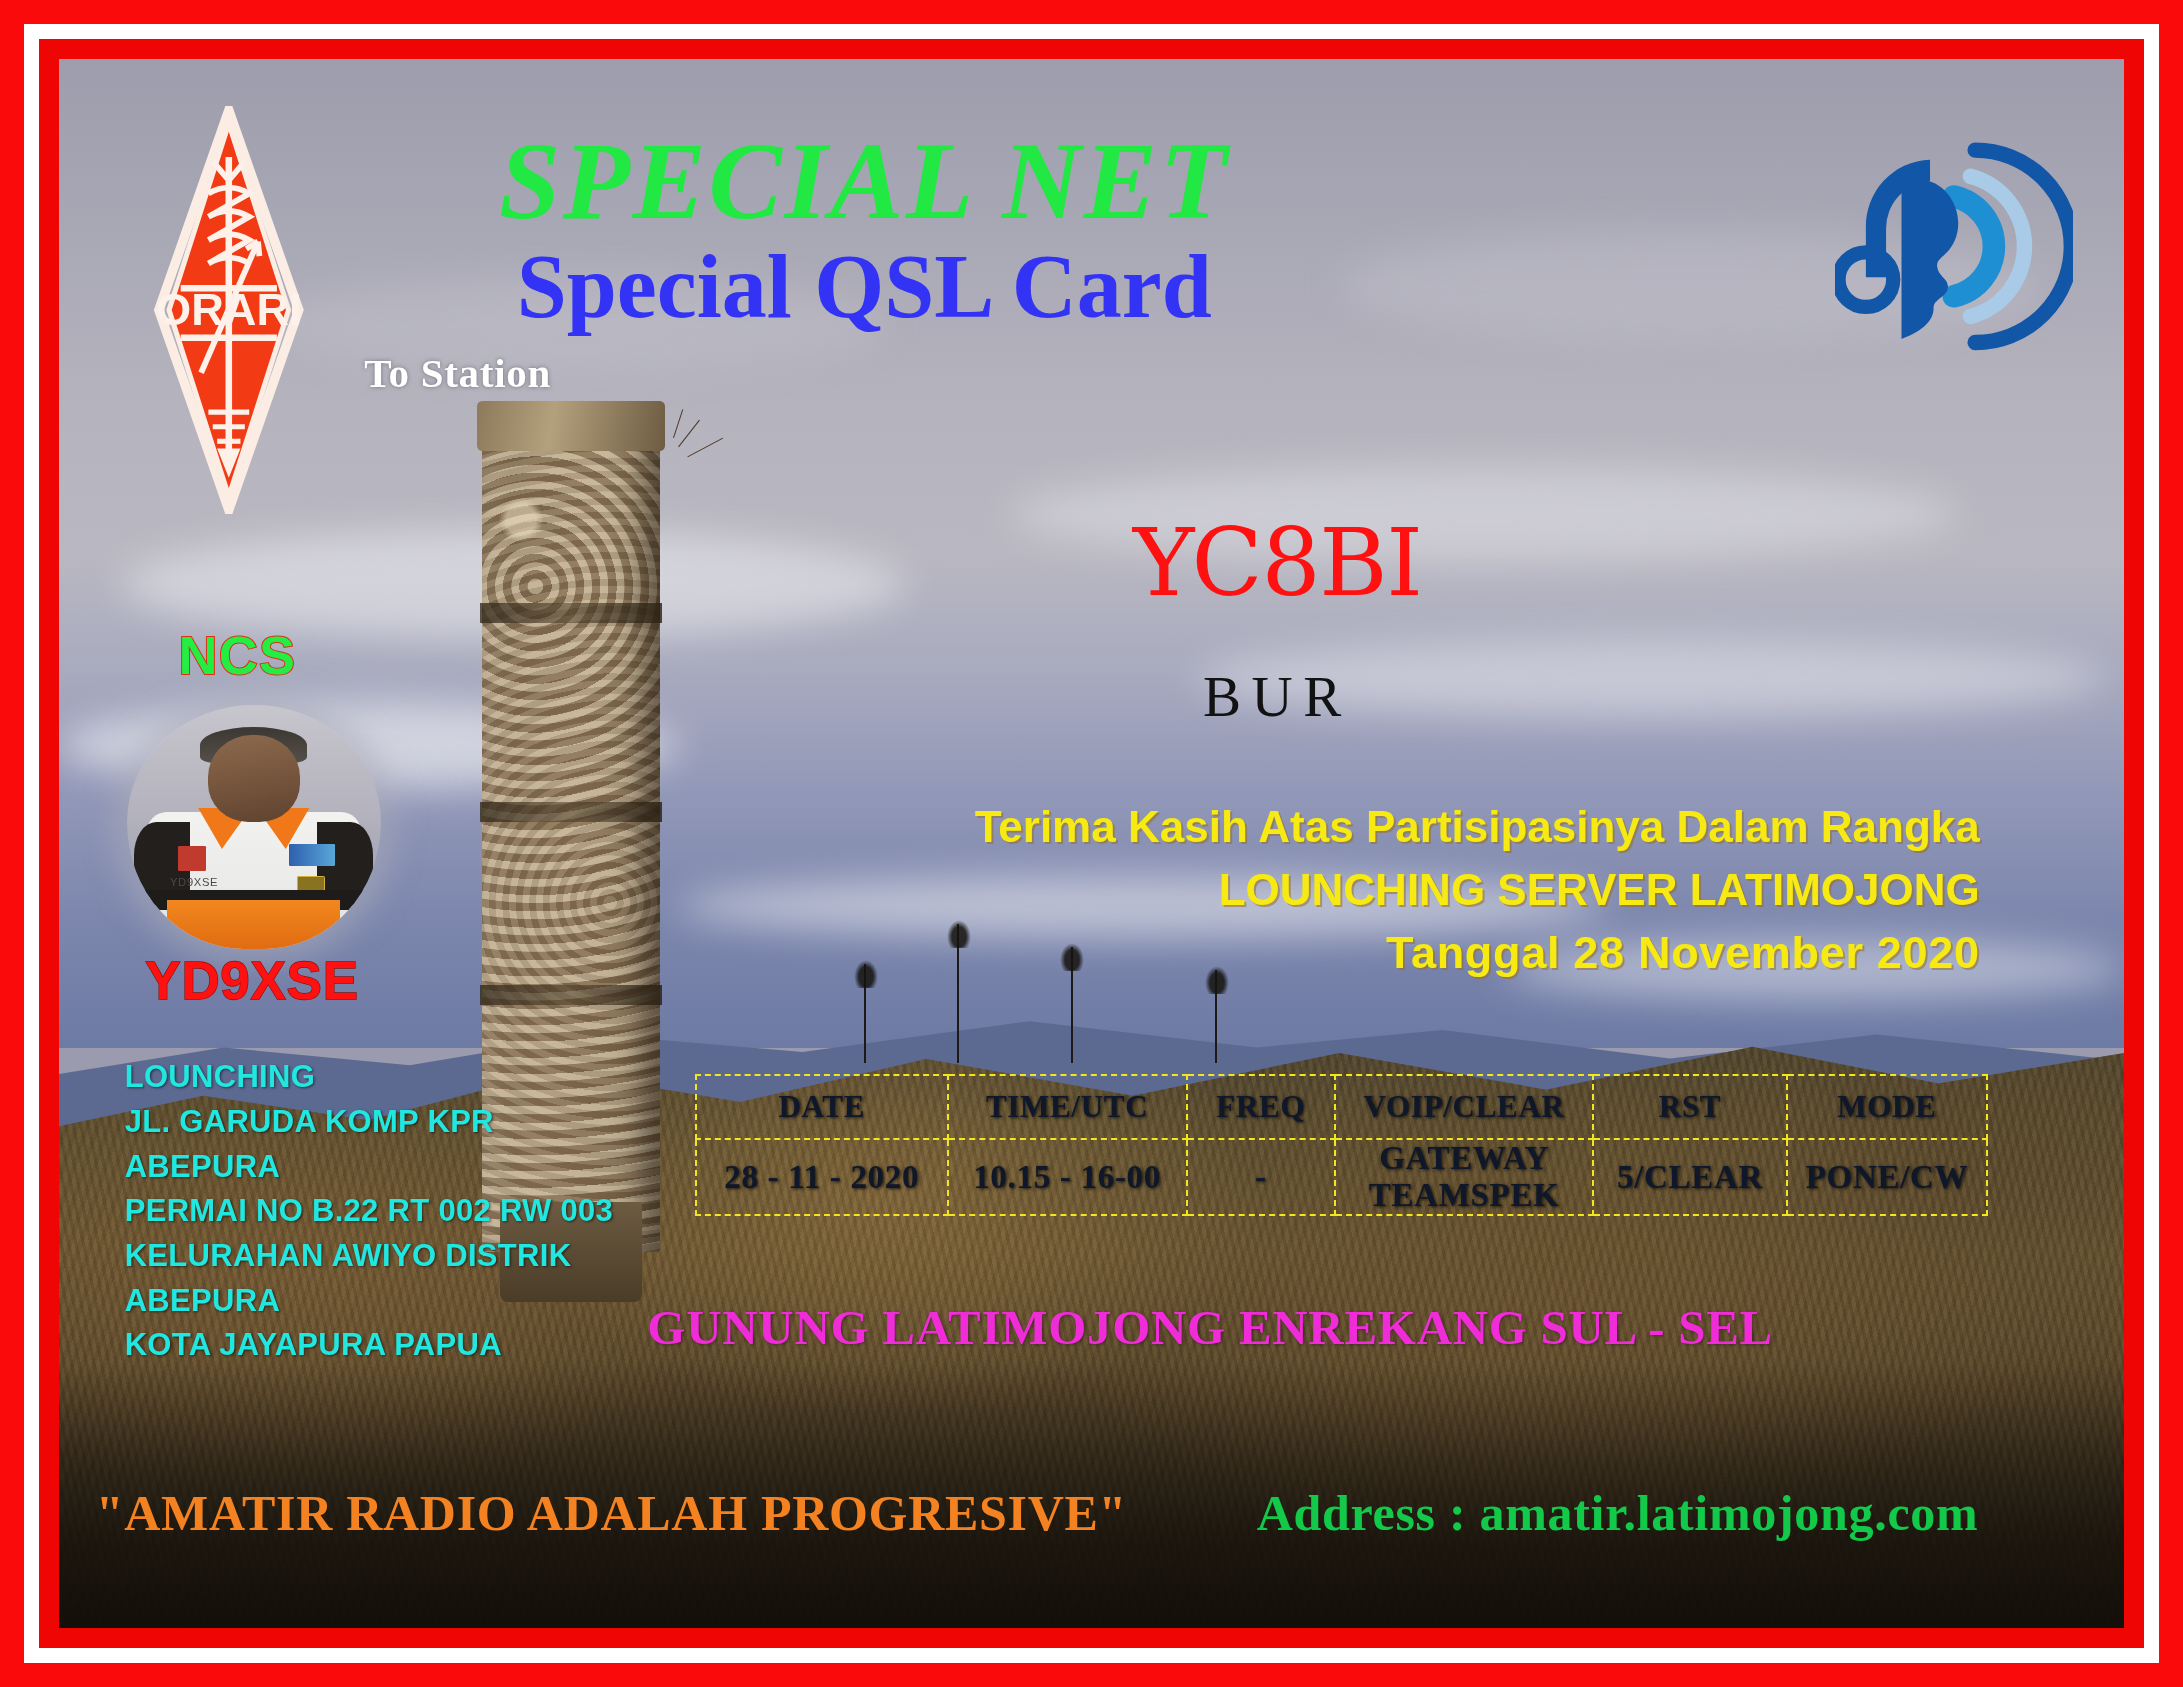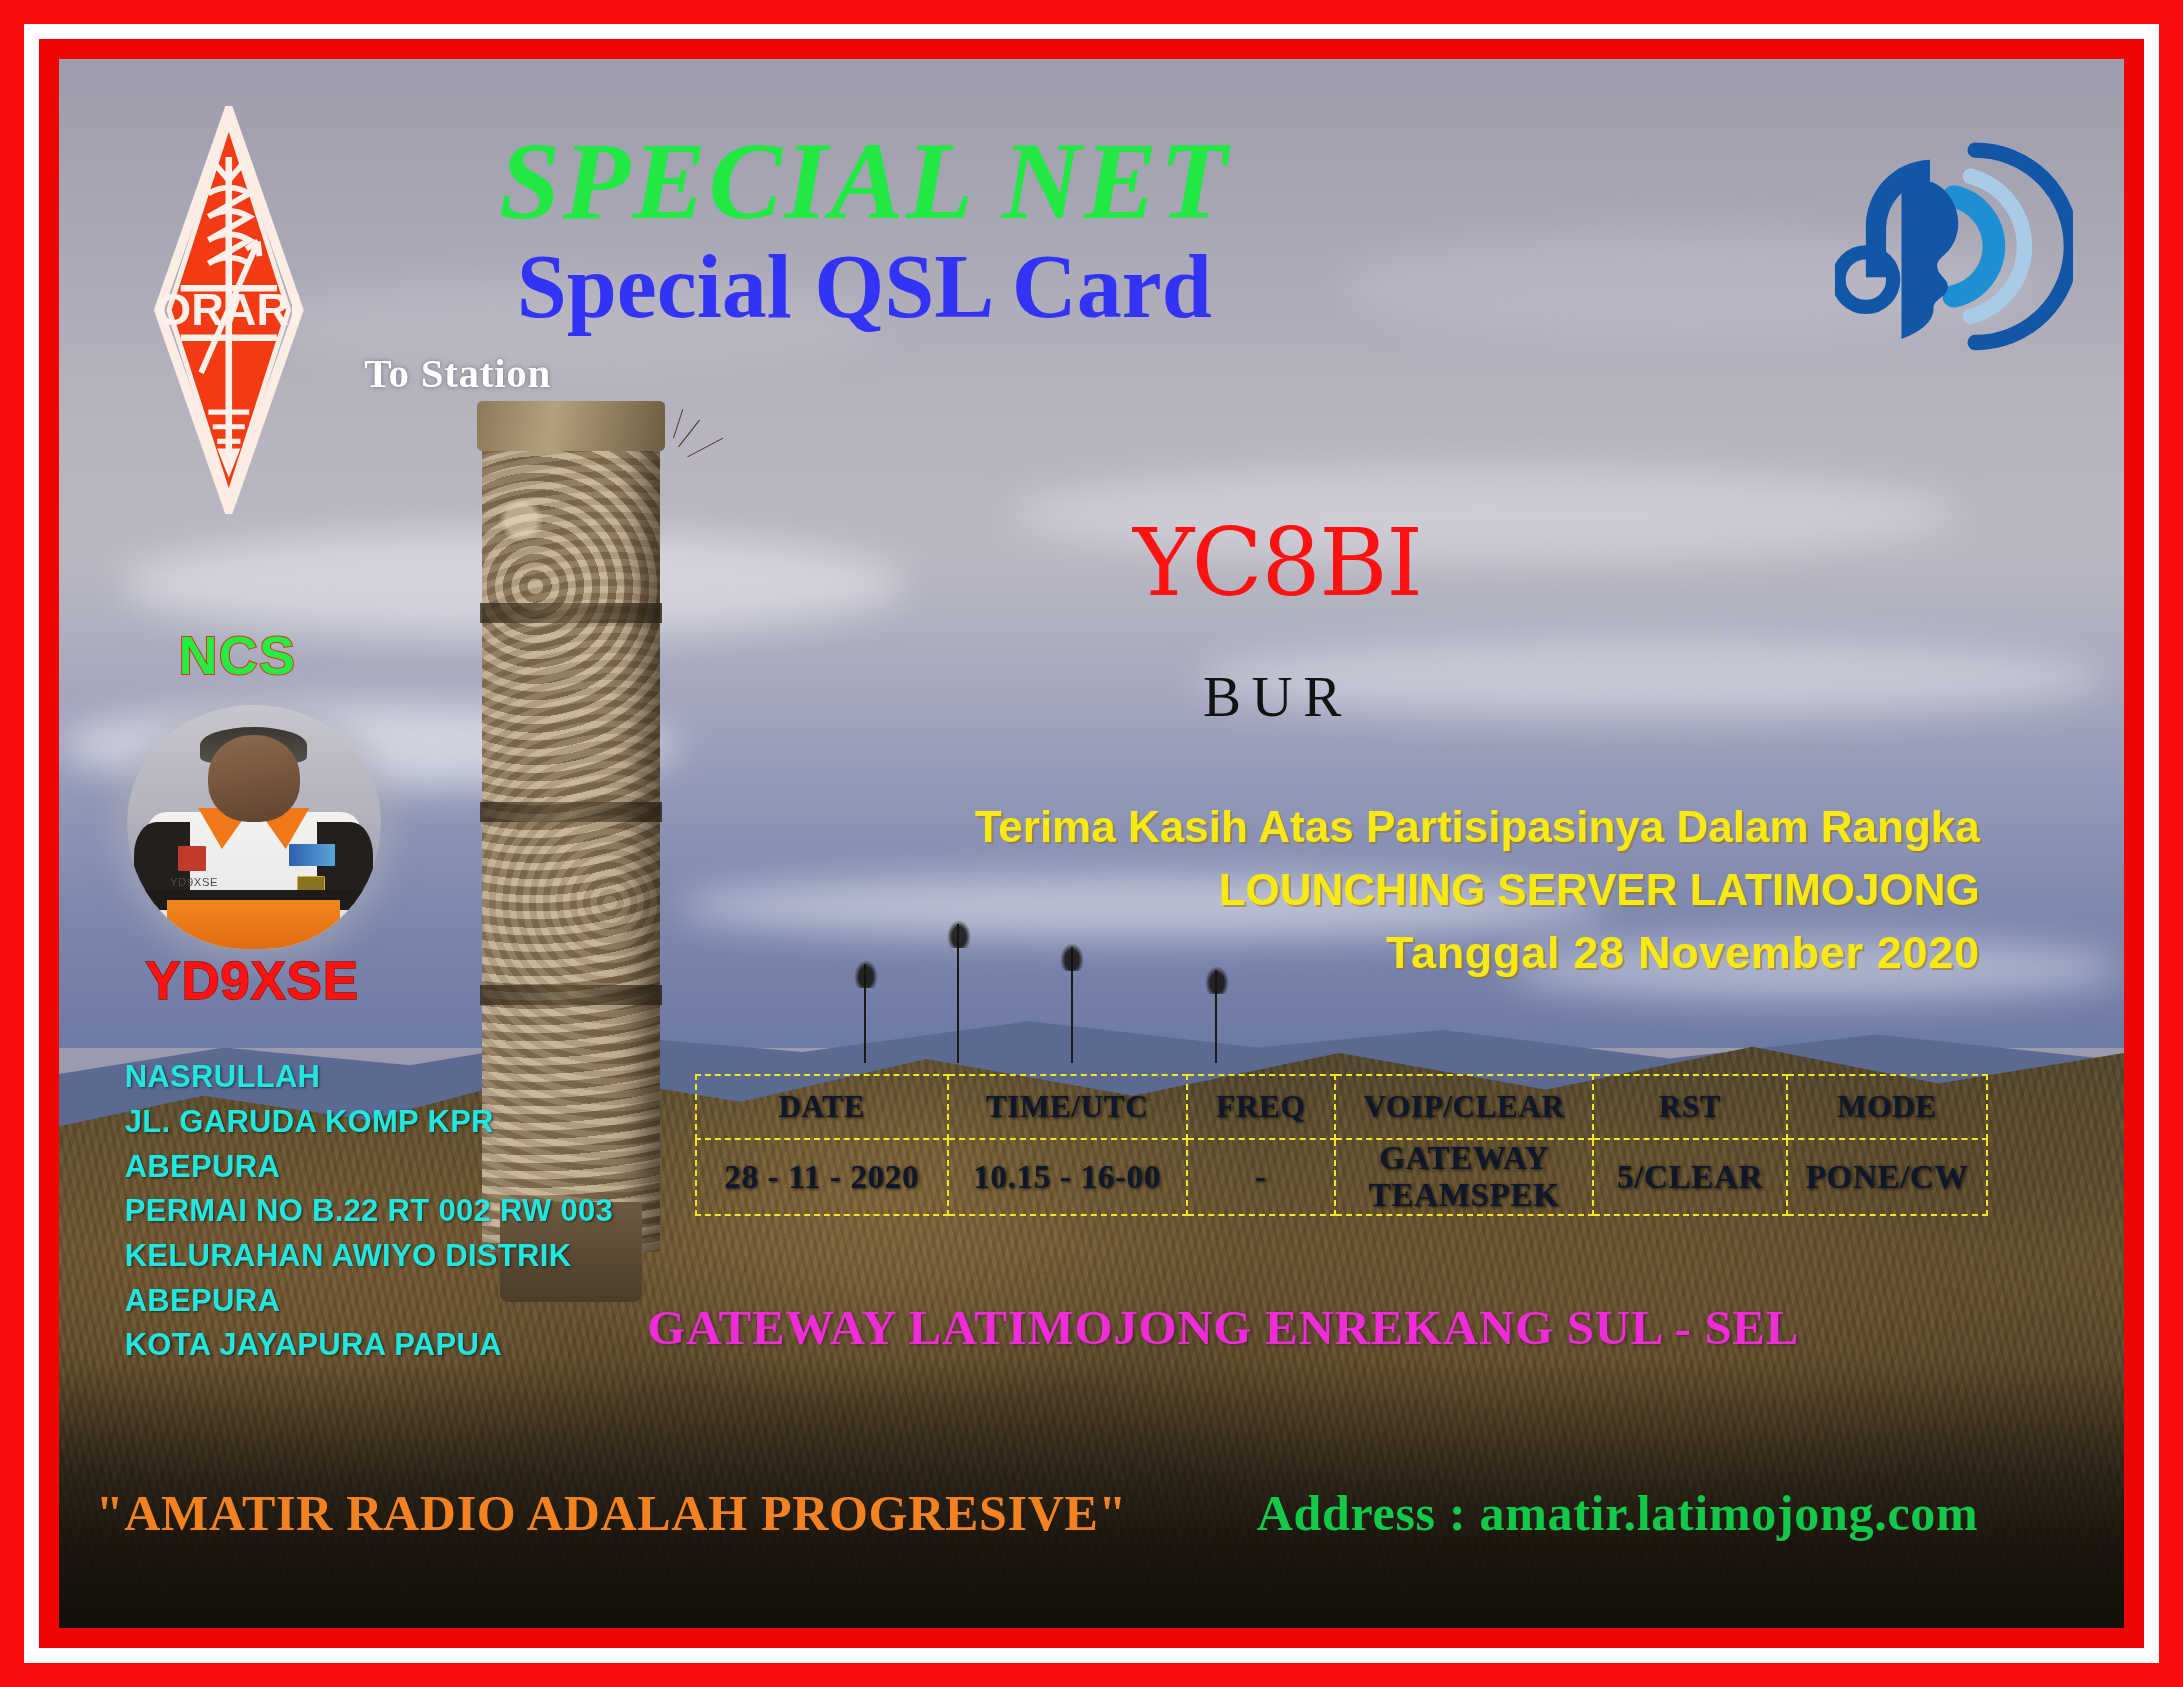"NASRULLAH" div { text: NASRULLAH -> LOUNCHING }
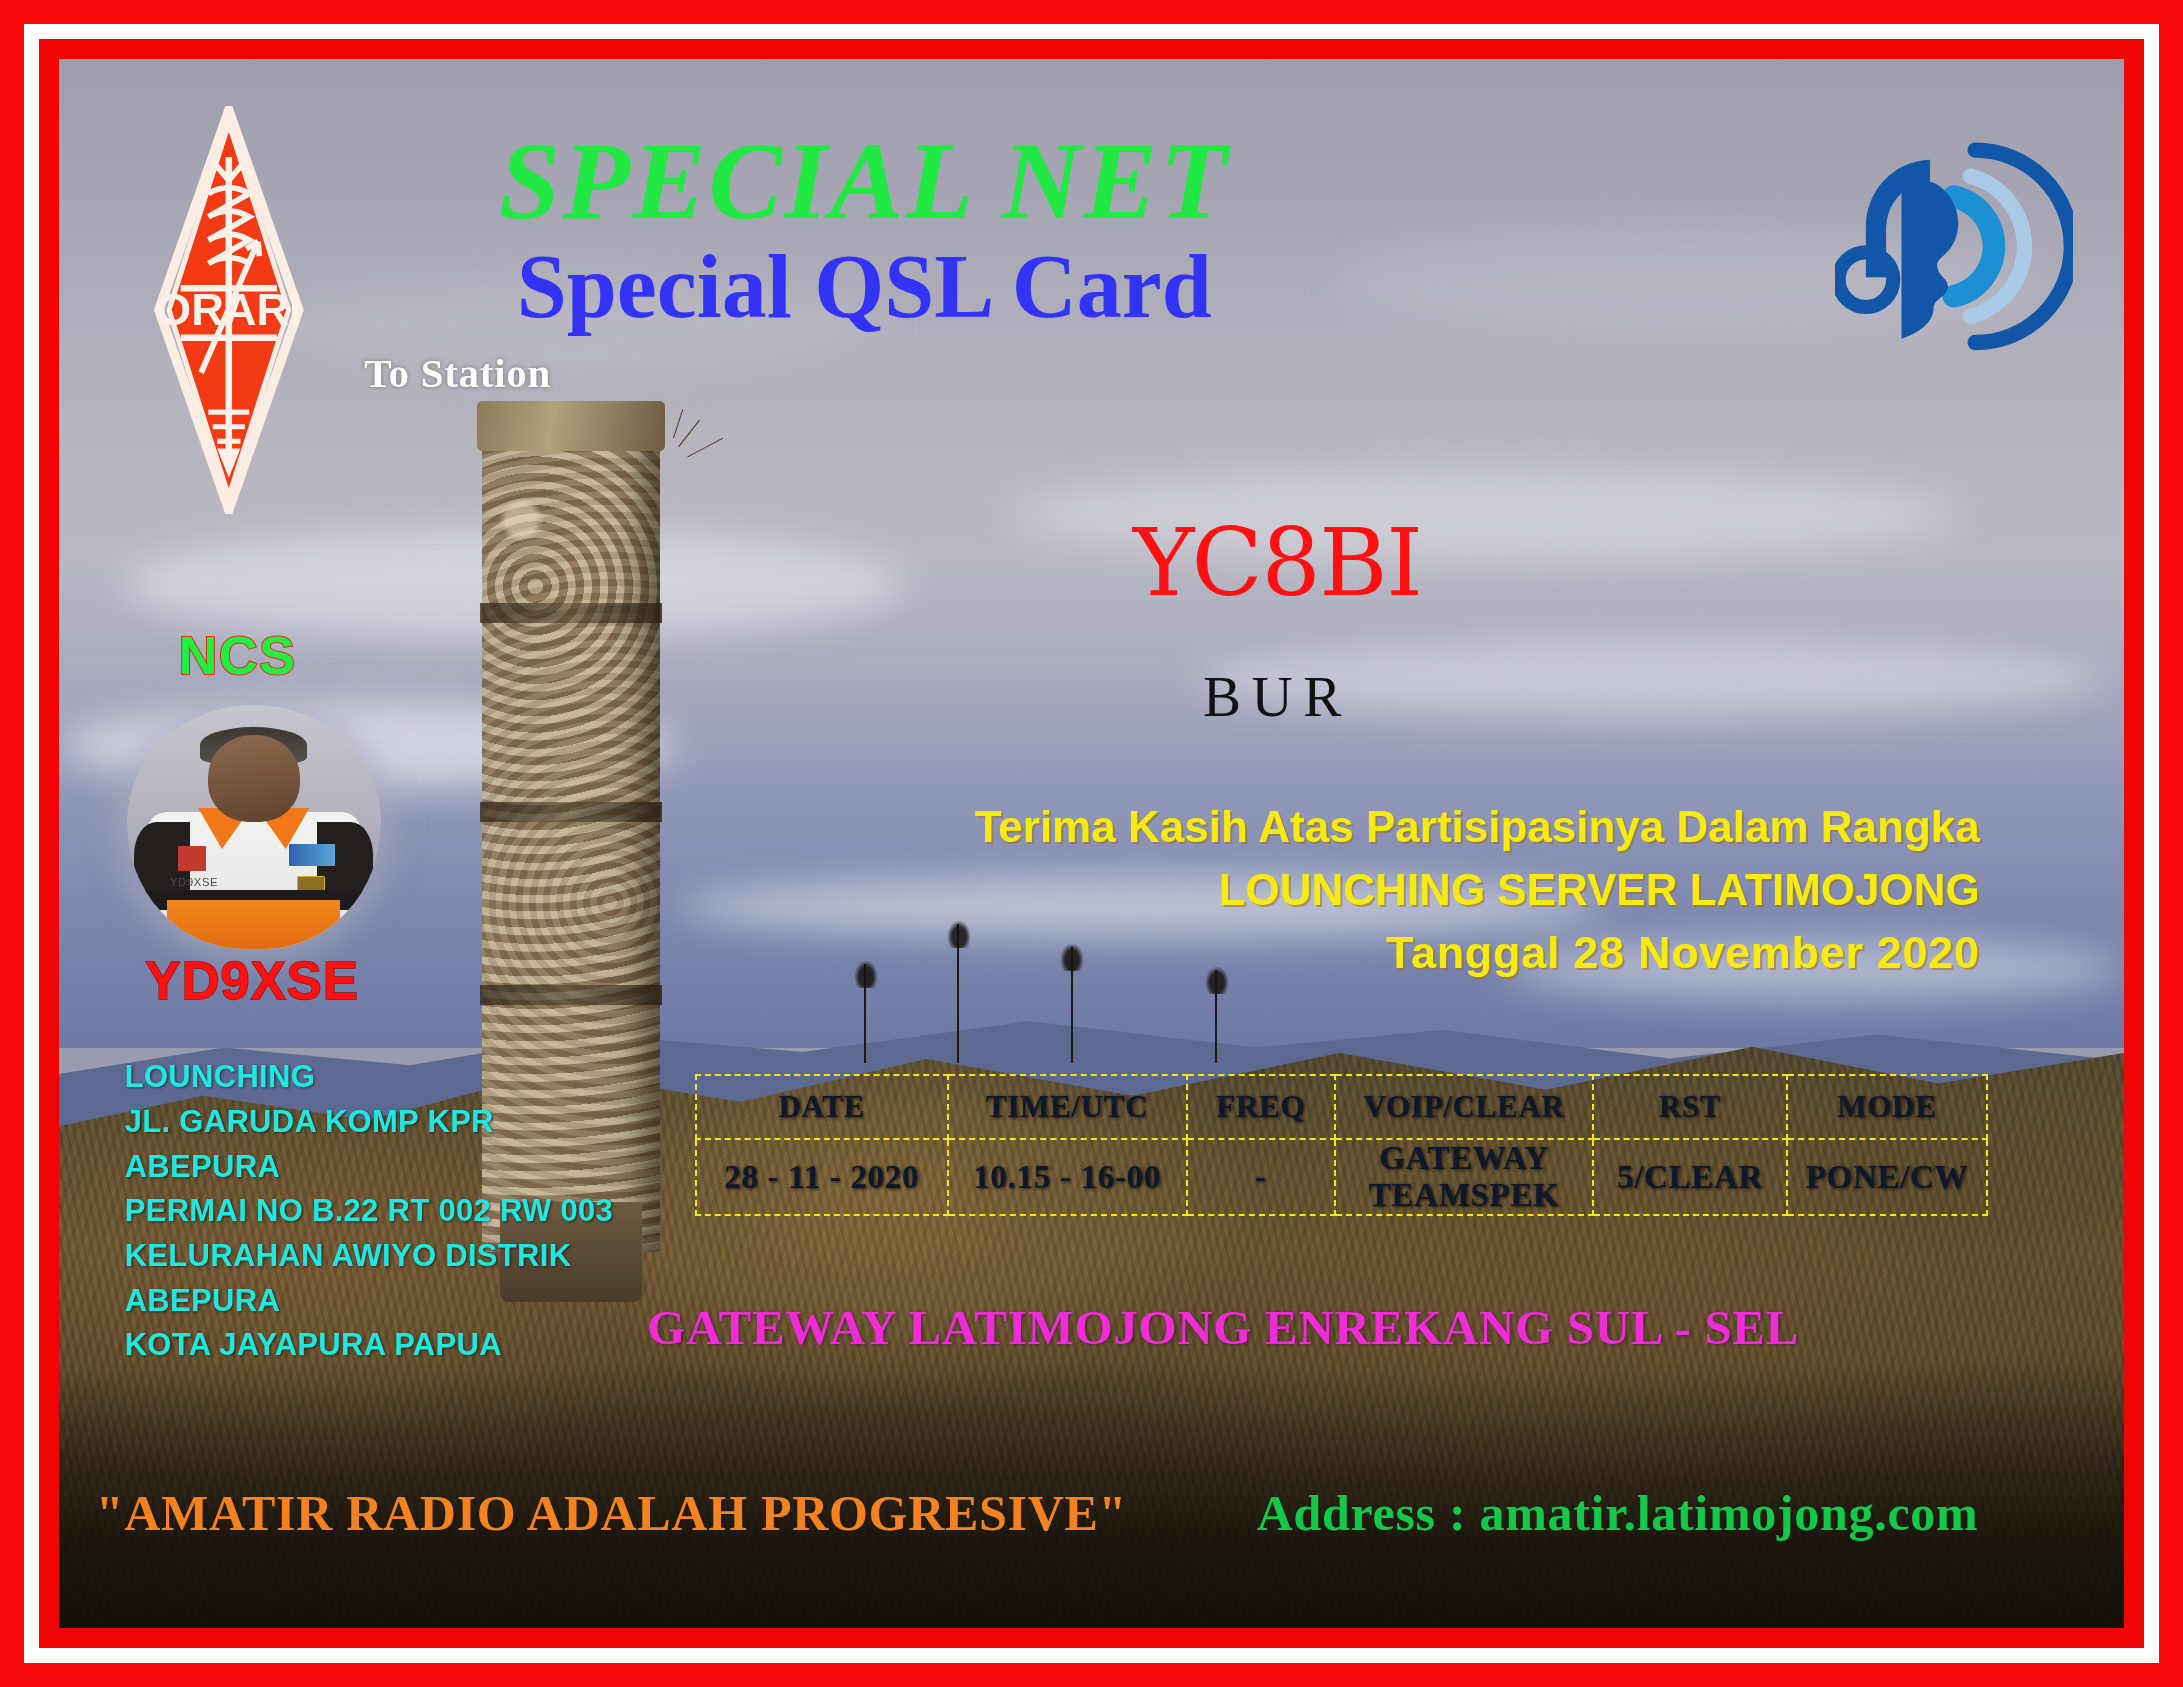"GATEWAY LATIMOJONG ENREKANG SUL -" div.mountain-caption { text: GATEWAY -> GUNUNG }
